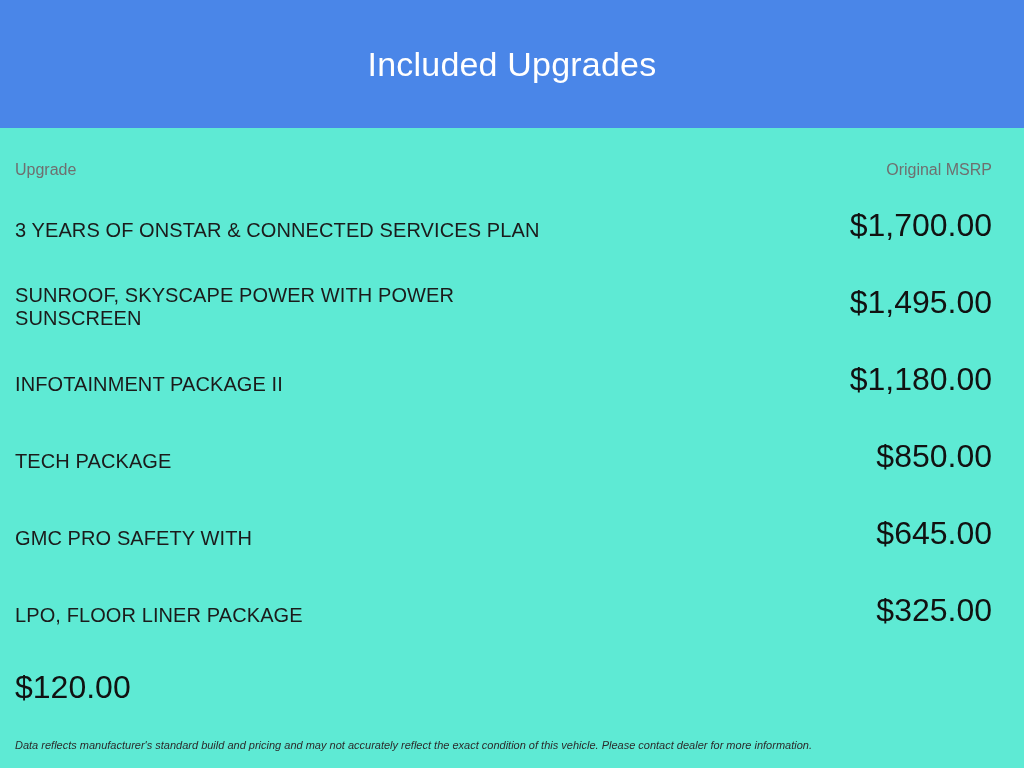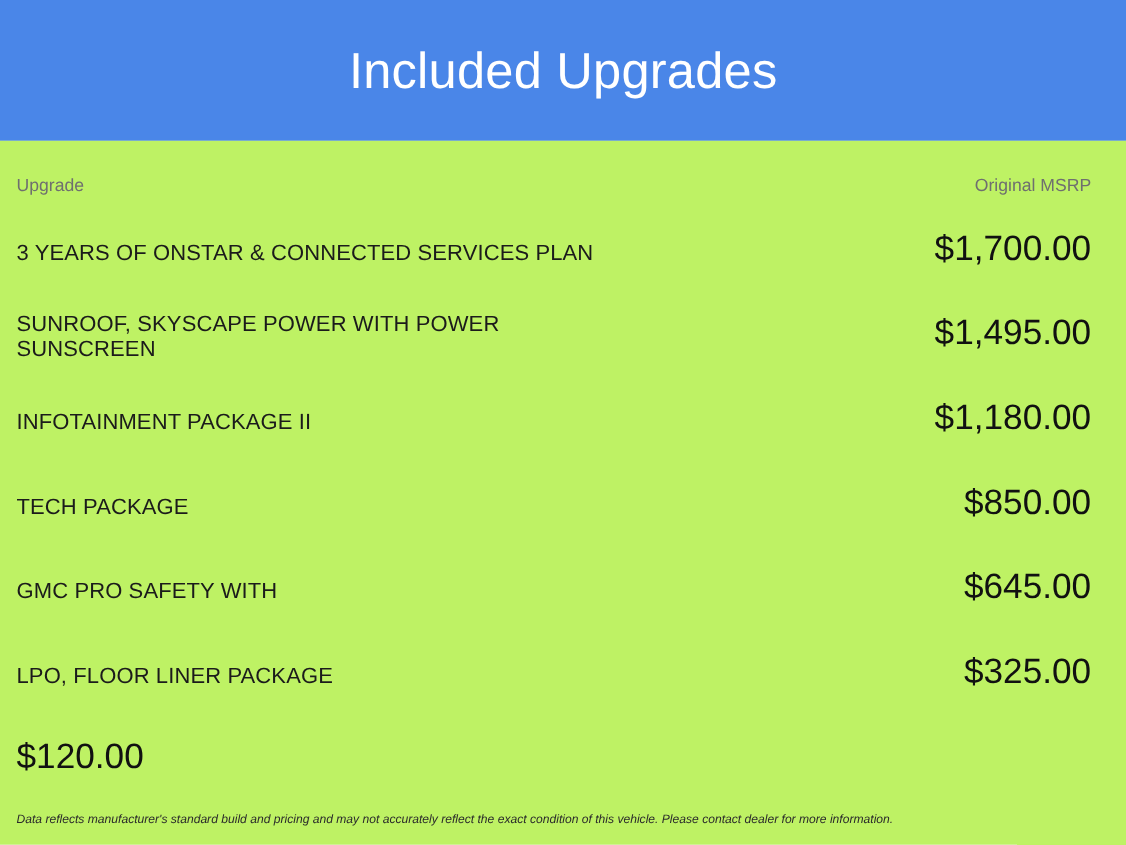"Included Upgrades" .header-title { font-size: 46px -> 34px }
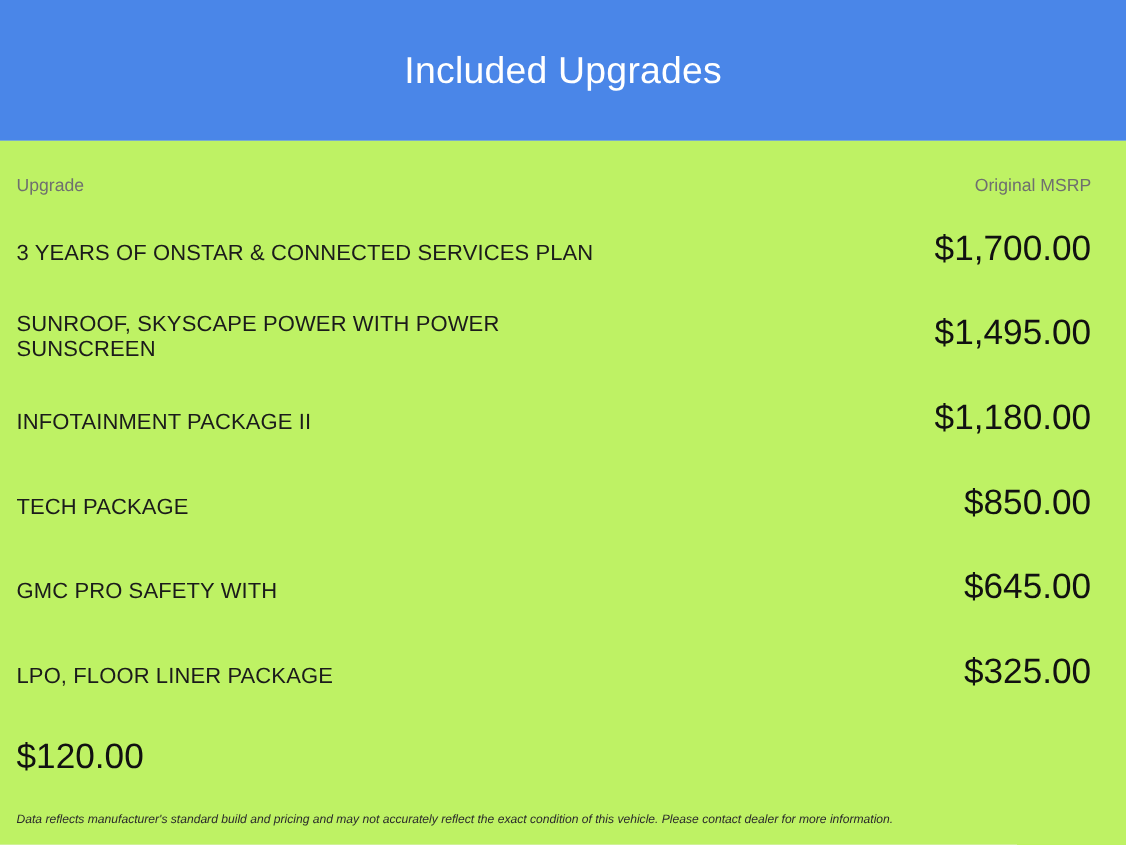"Upgrade" .content { background: #bef264 -> #5eead4 }
